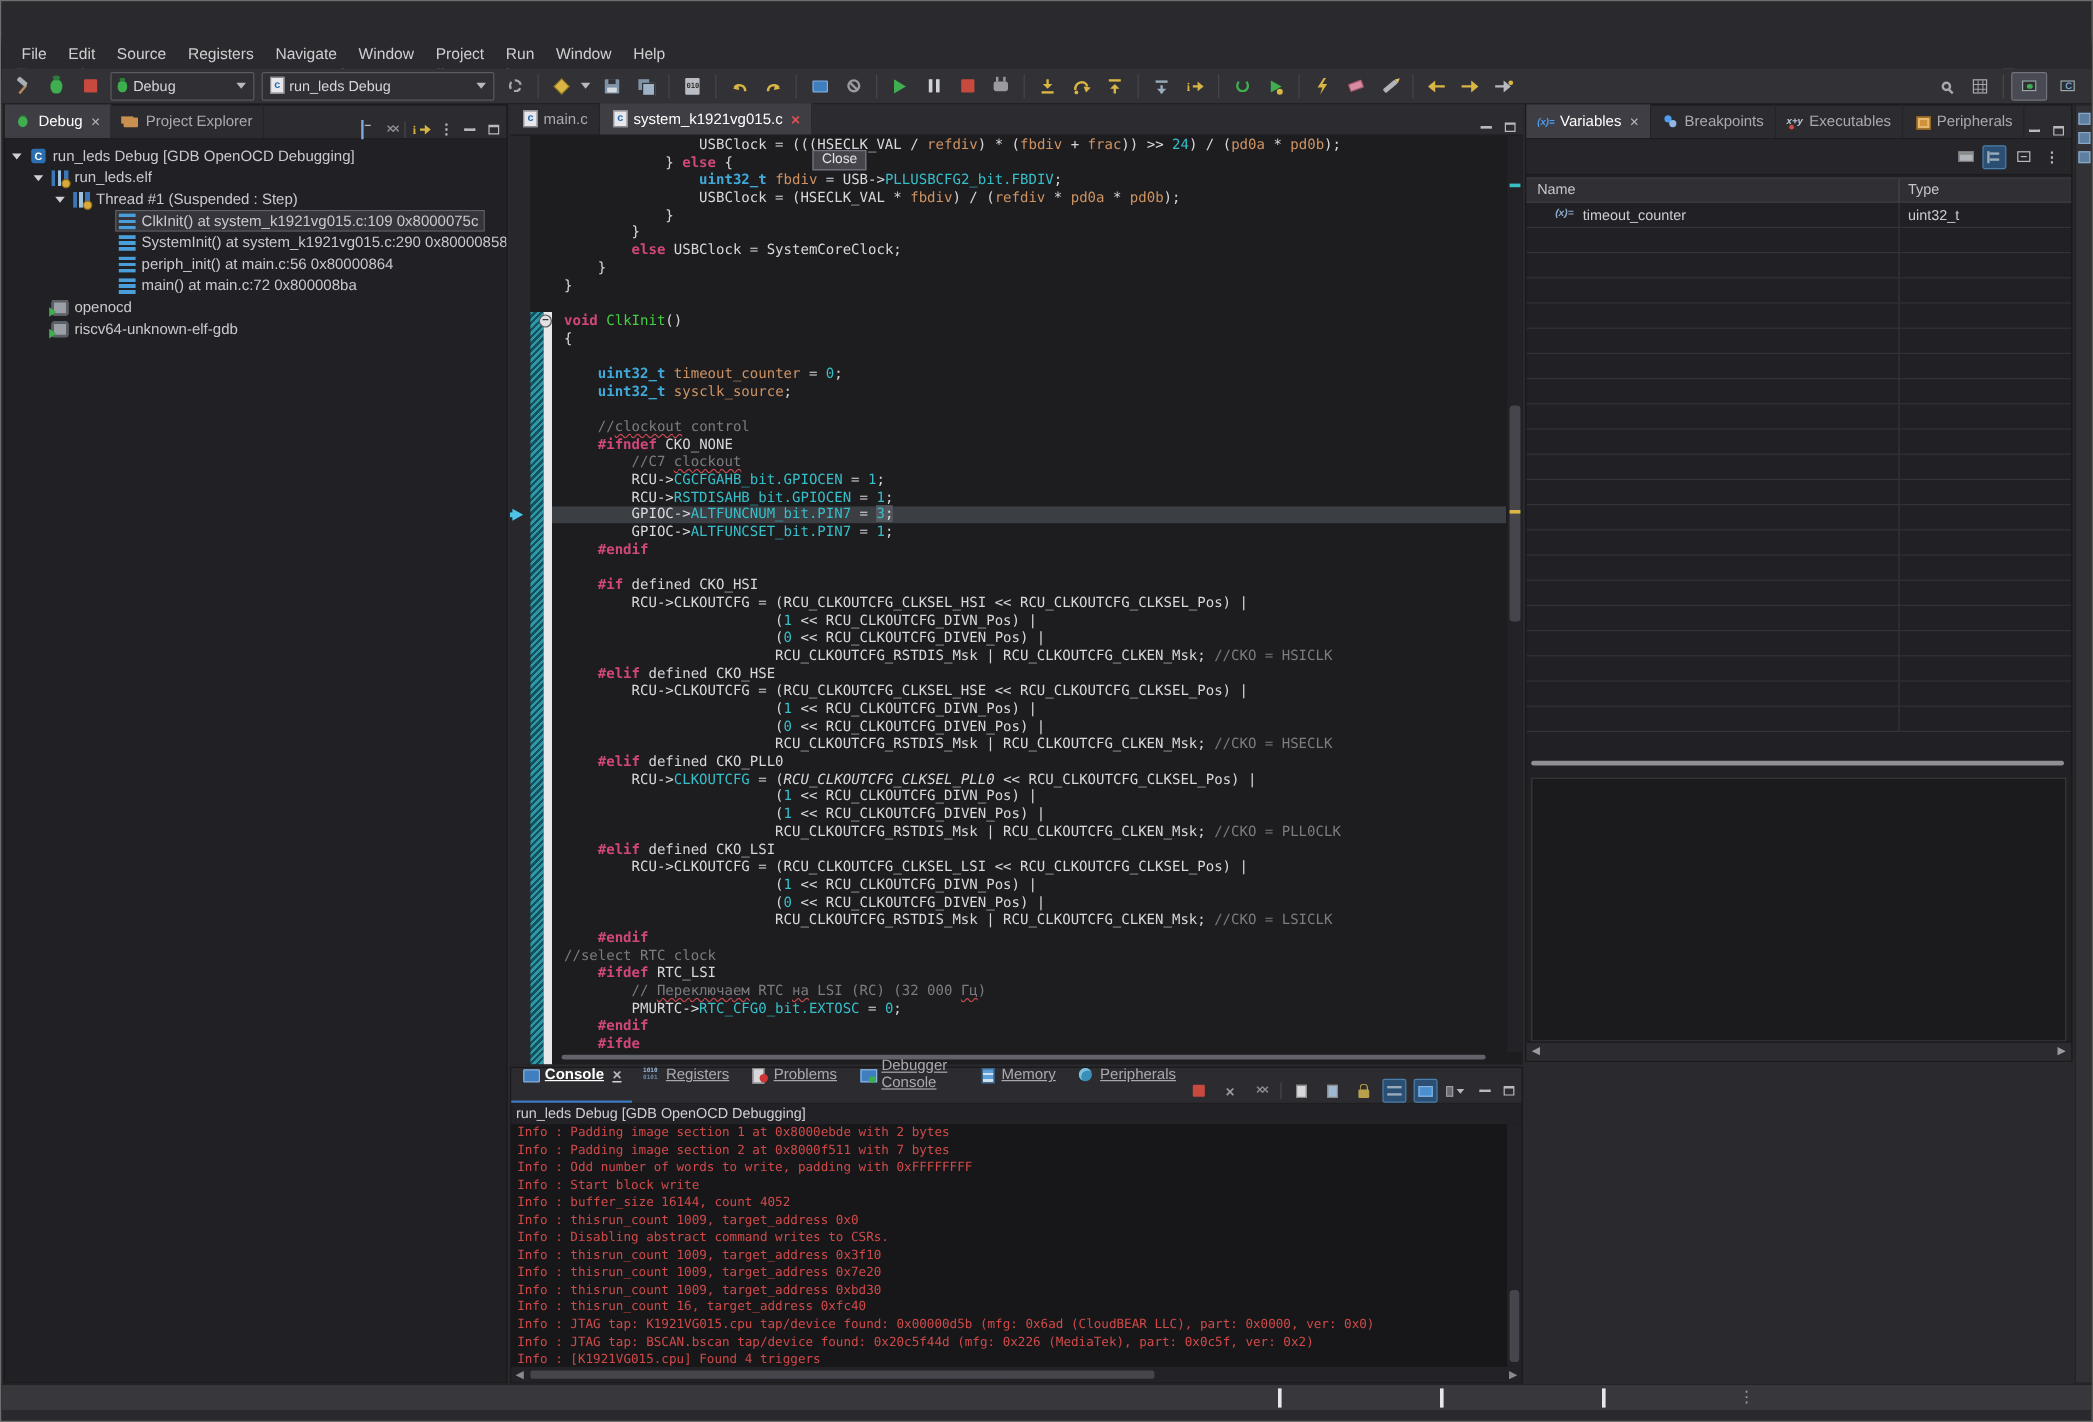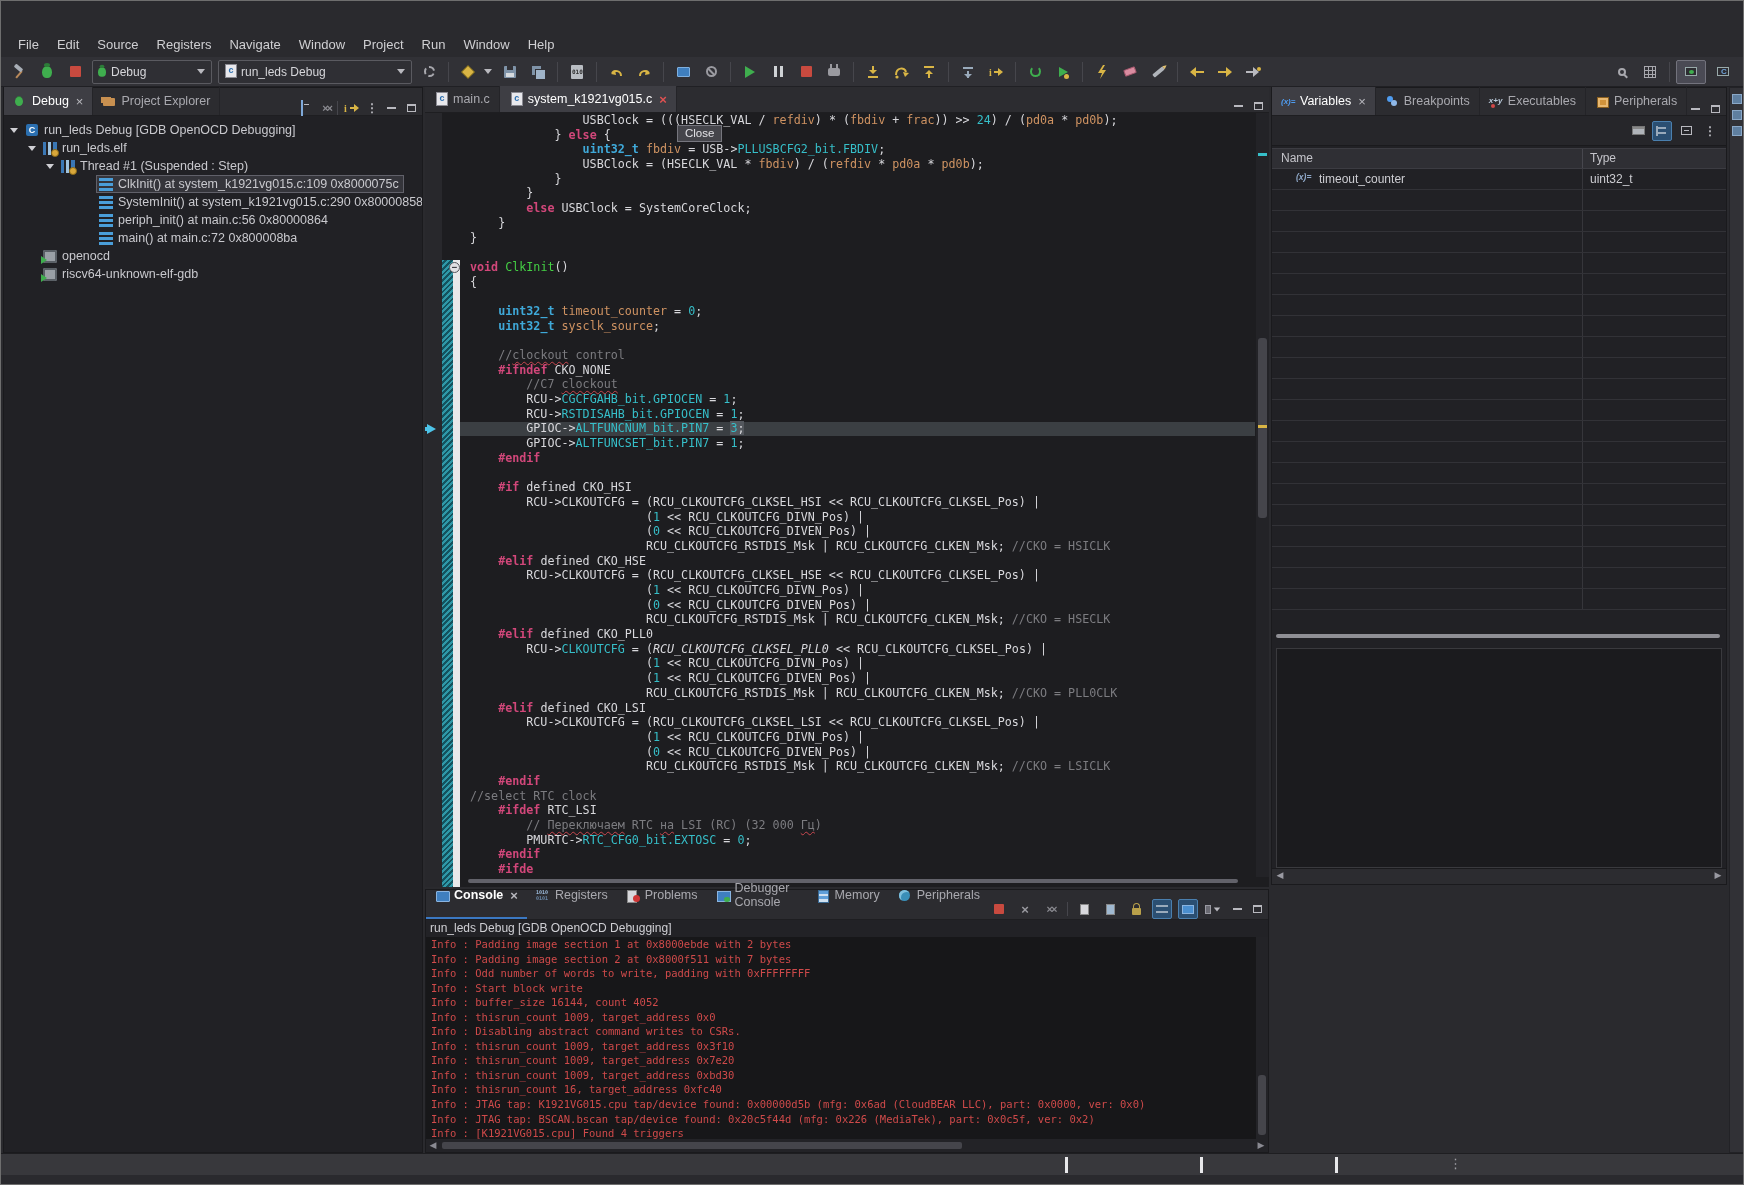"Console" #ctabs .vtab { text-decoration: none -> underline }
